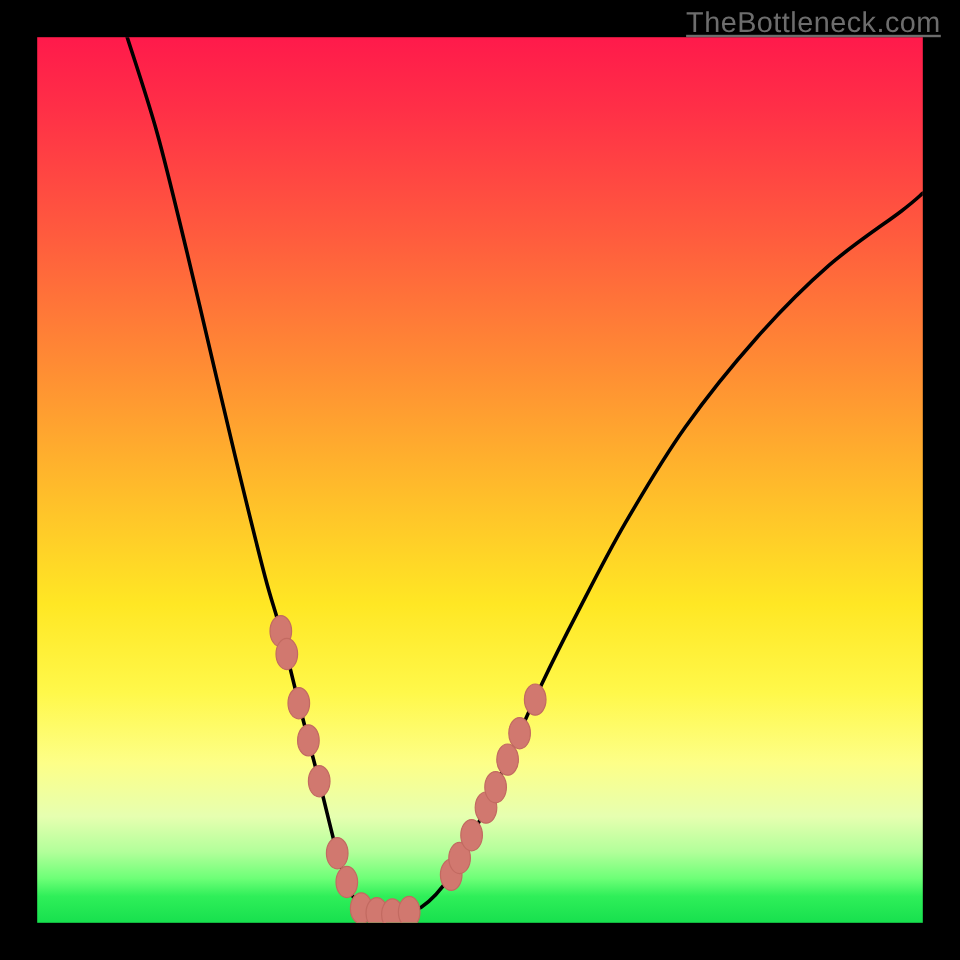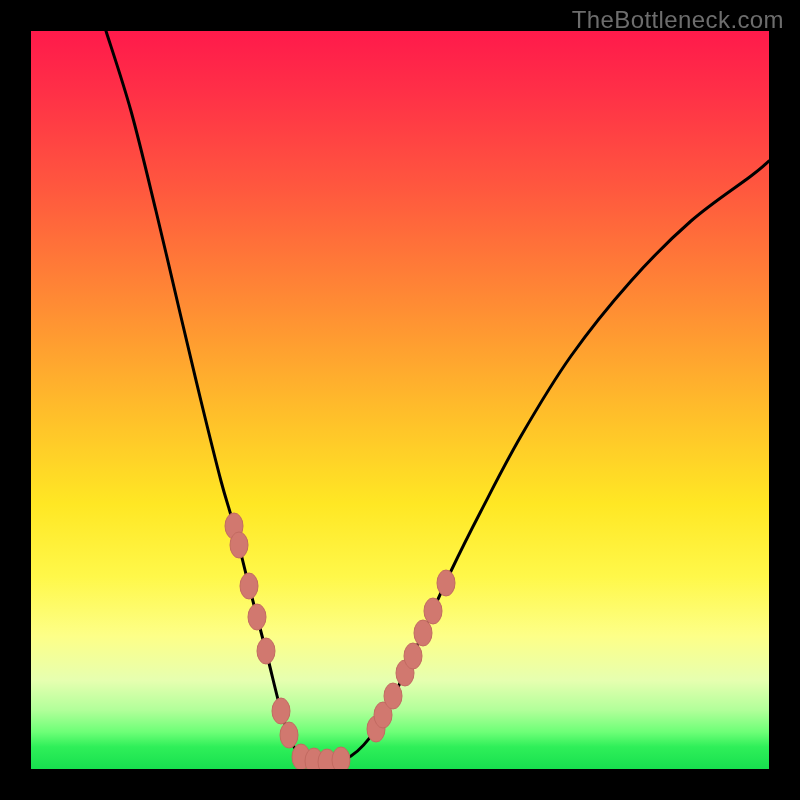"TheBottleneck.com" .watermark { text-decoration: none -> underline }
